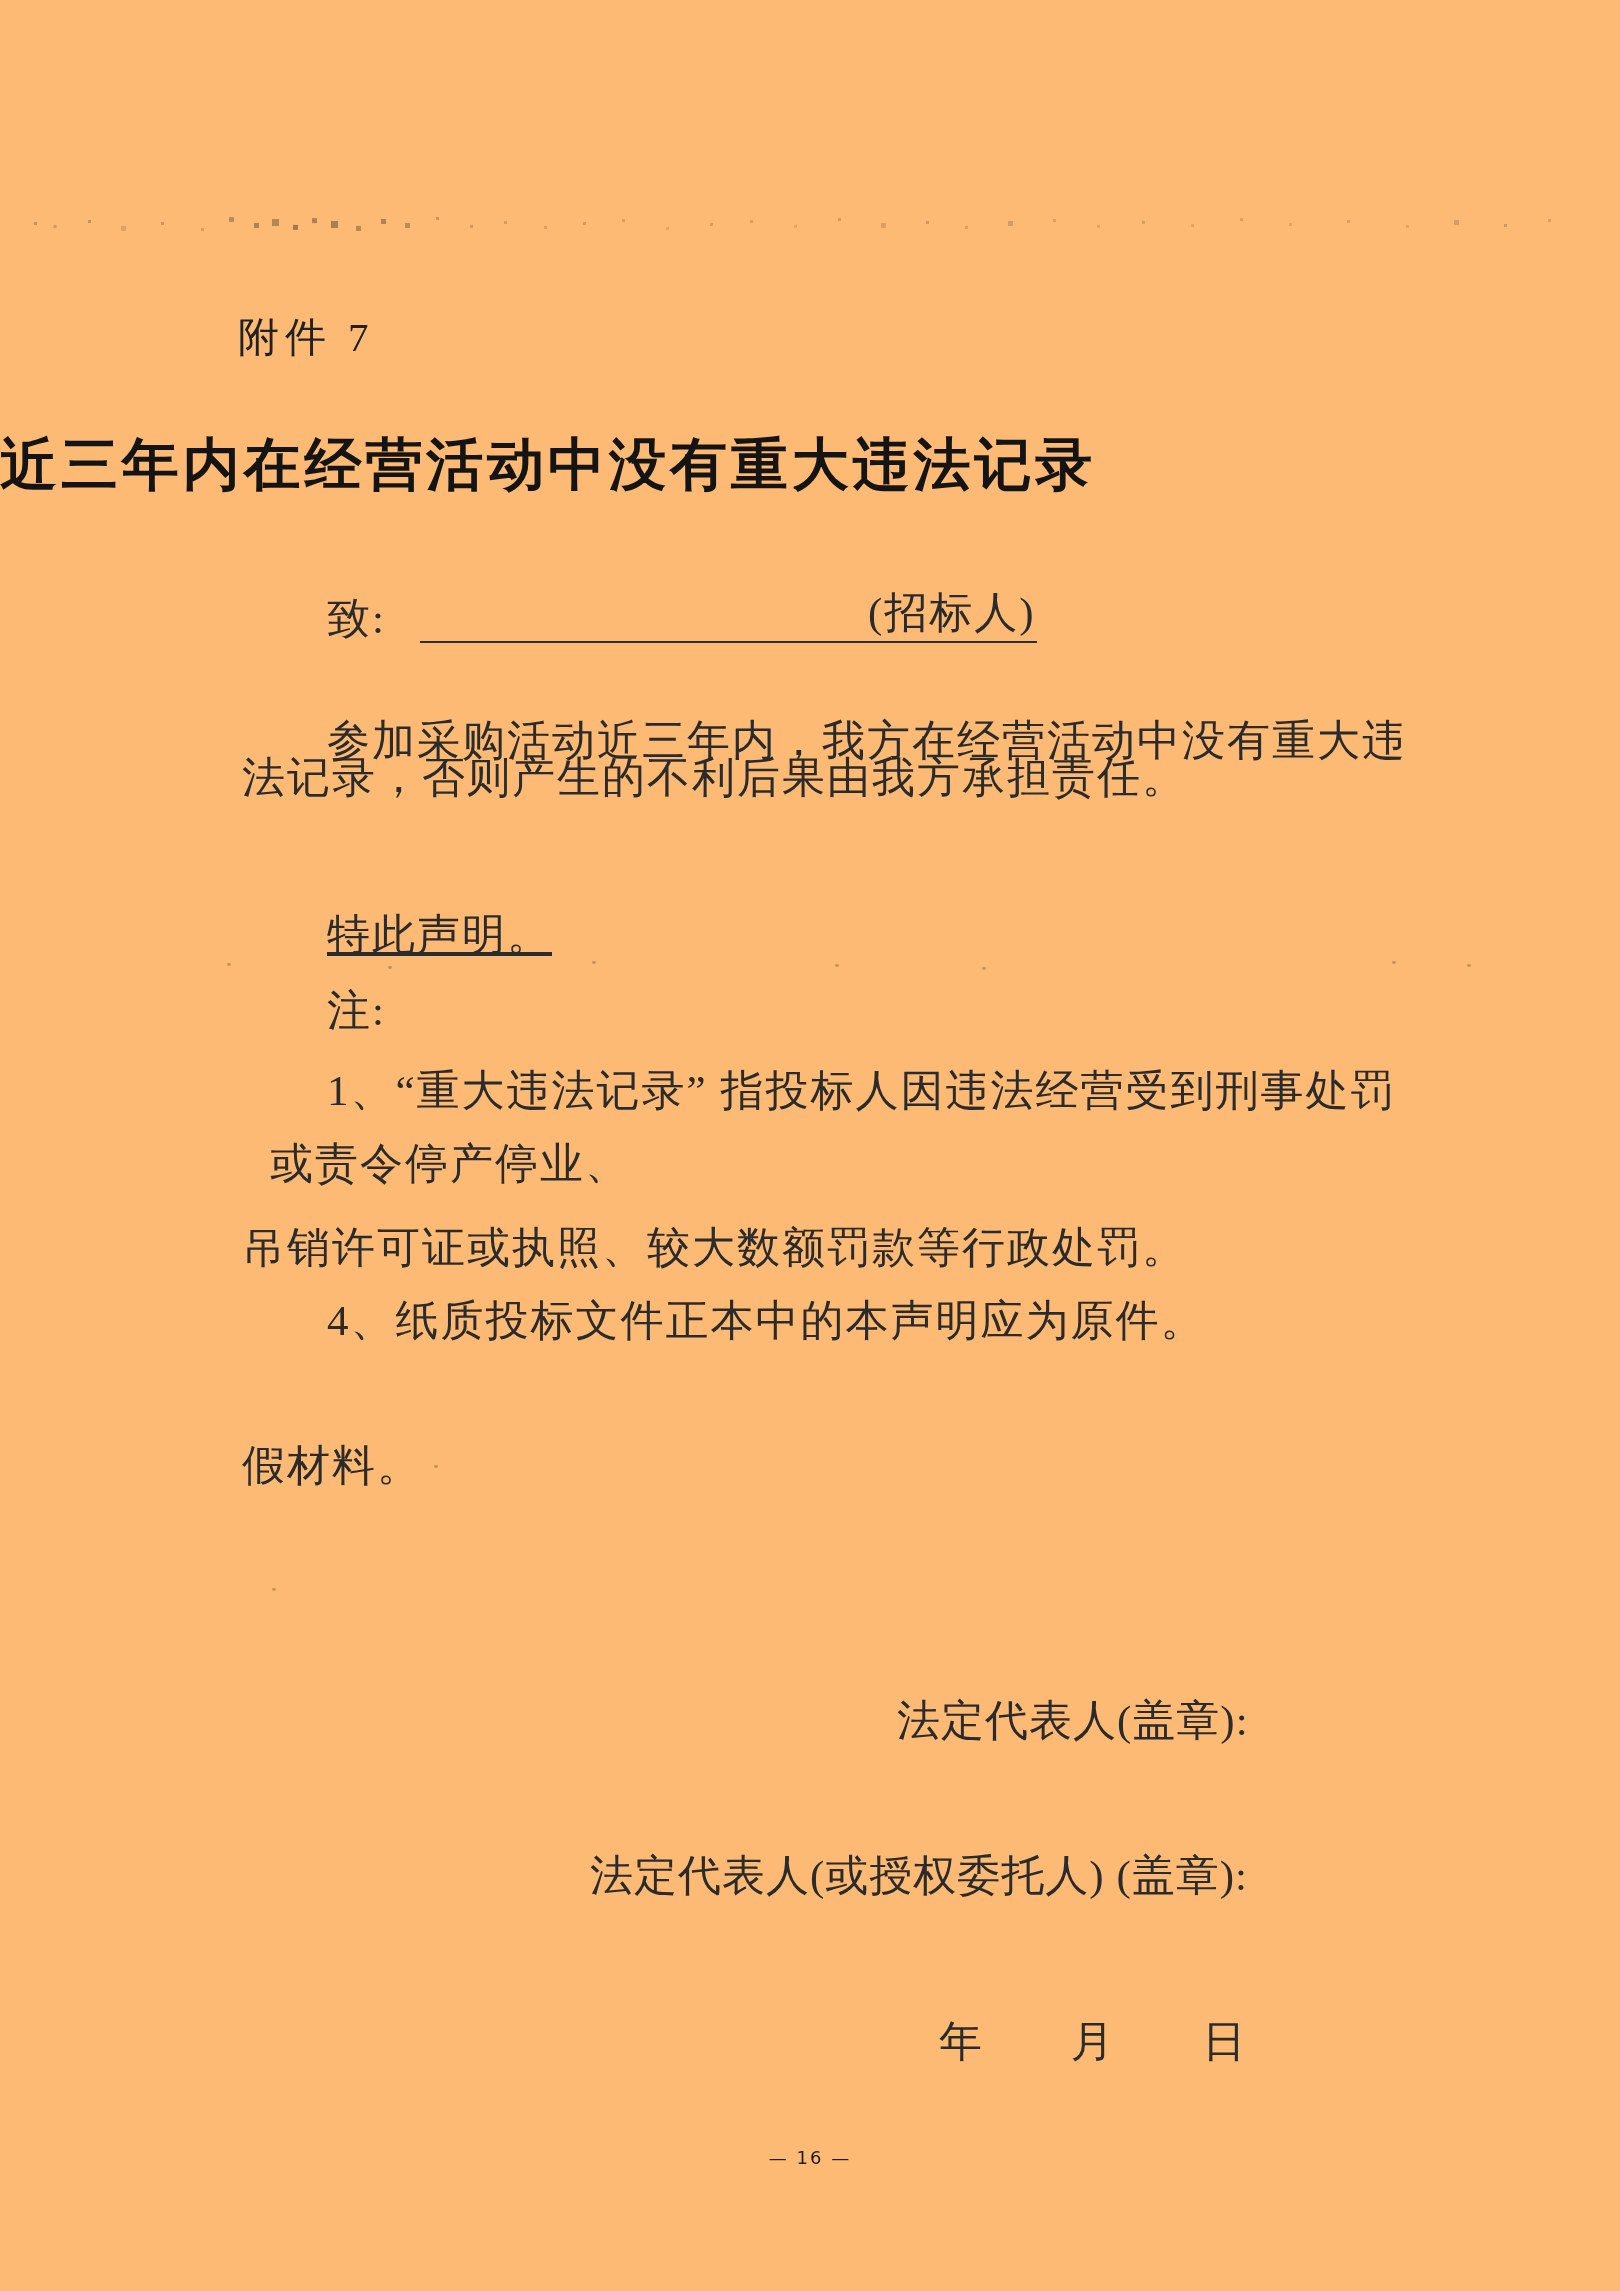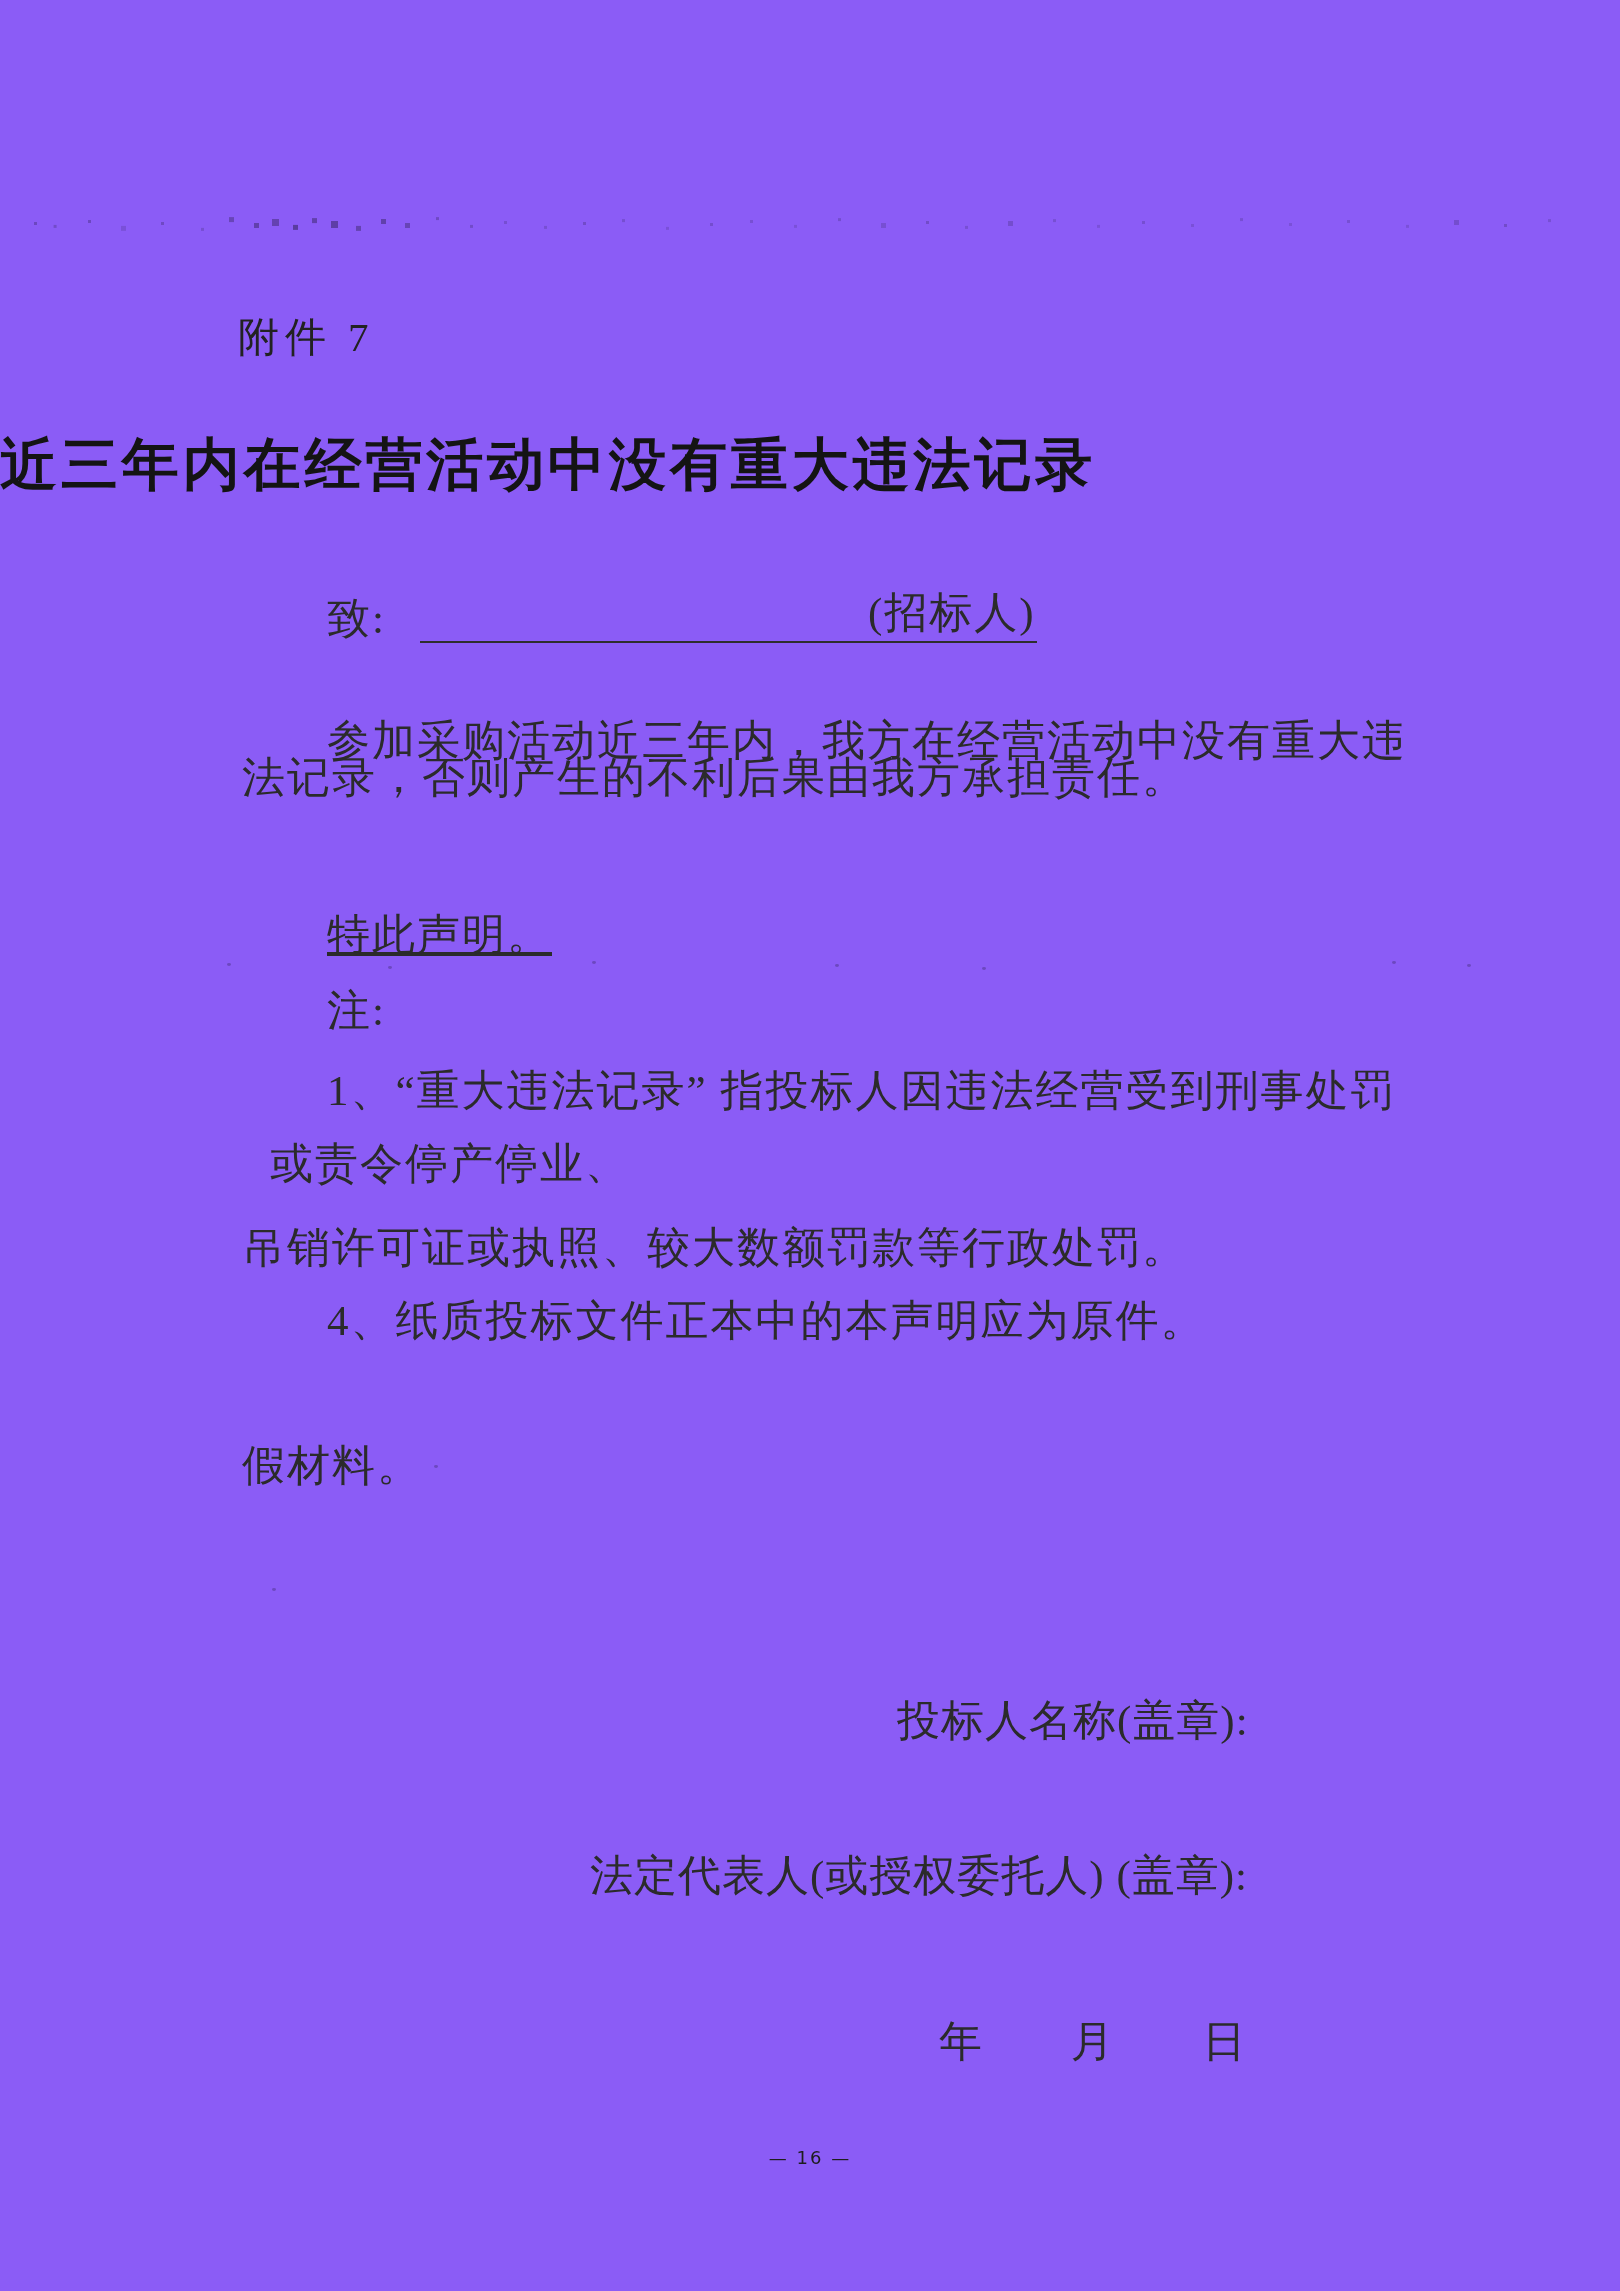"附件 7" .page { background: #8b5cf6 -> #fdba74 }
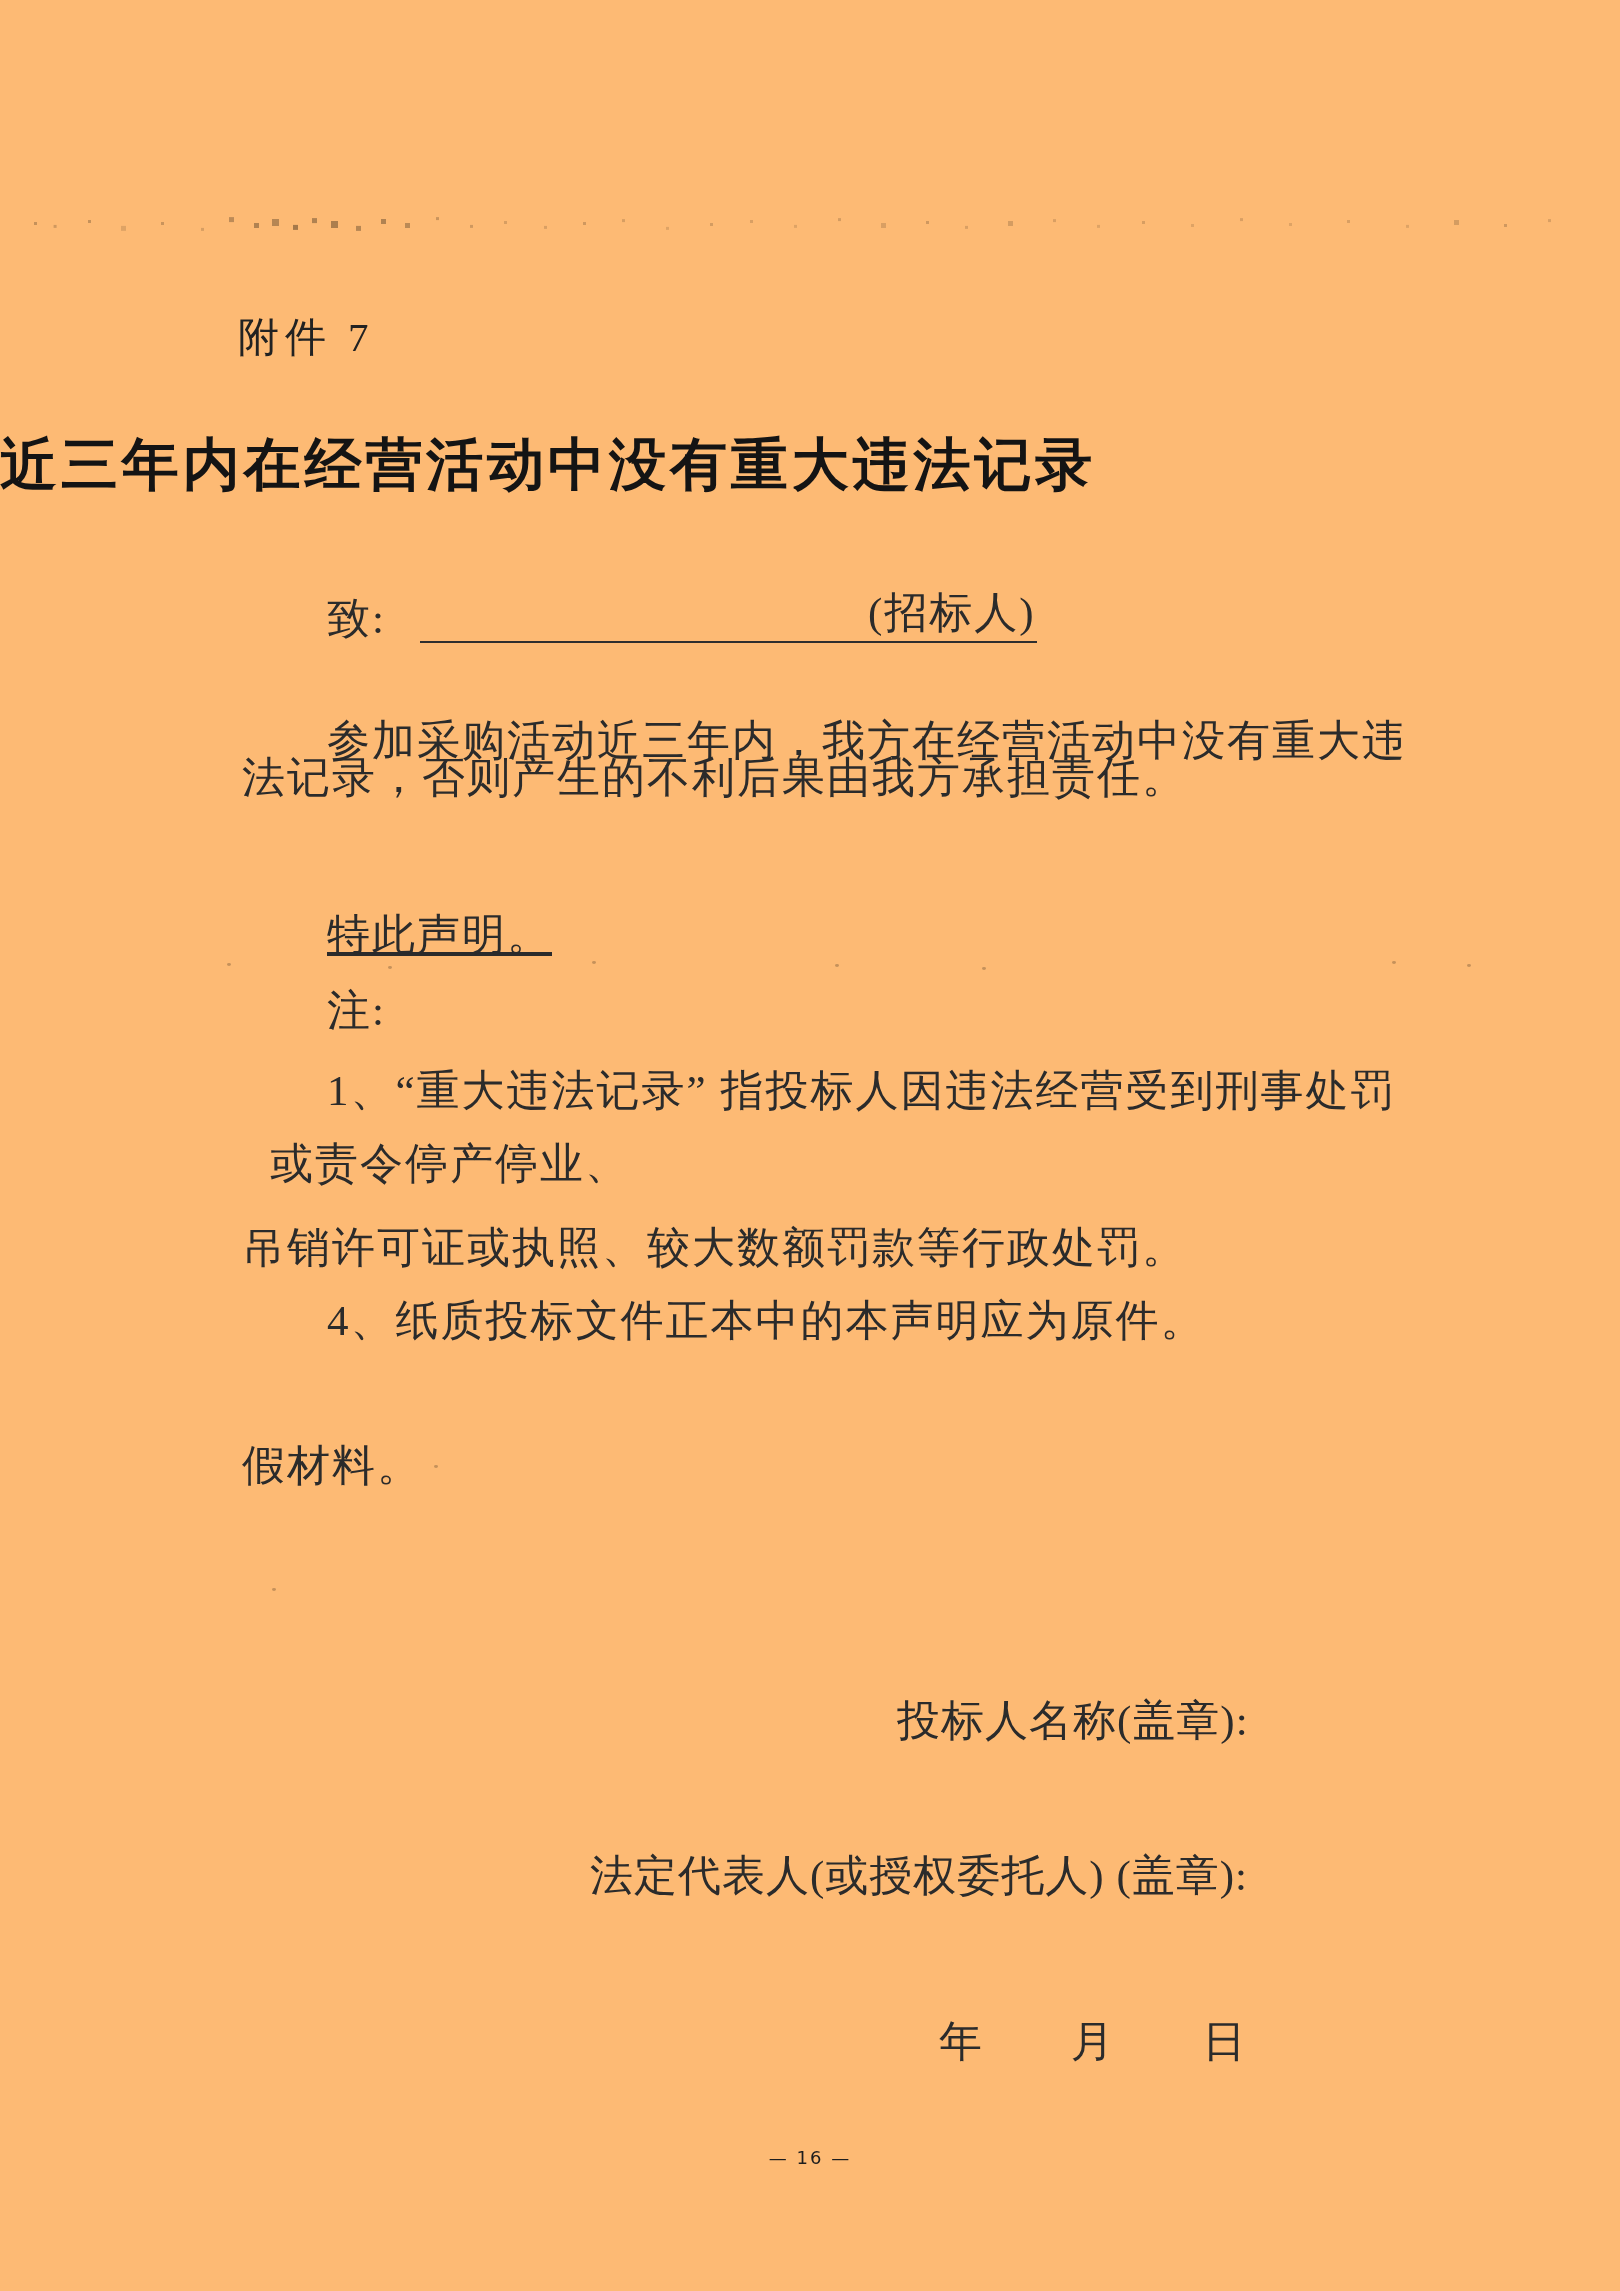"投标人名称(盖章):" div.line { text: 投标人名称 -> 法定代表人 }
